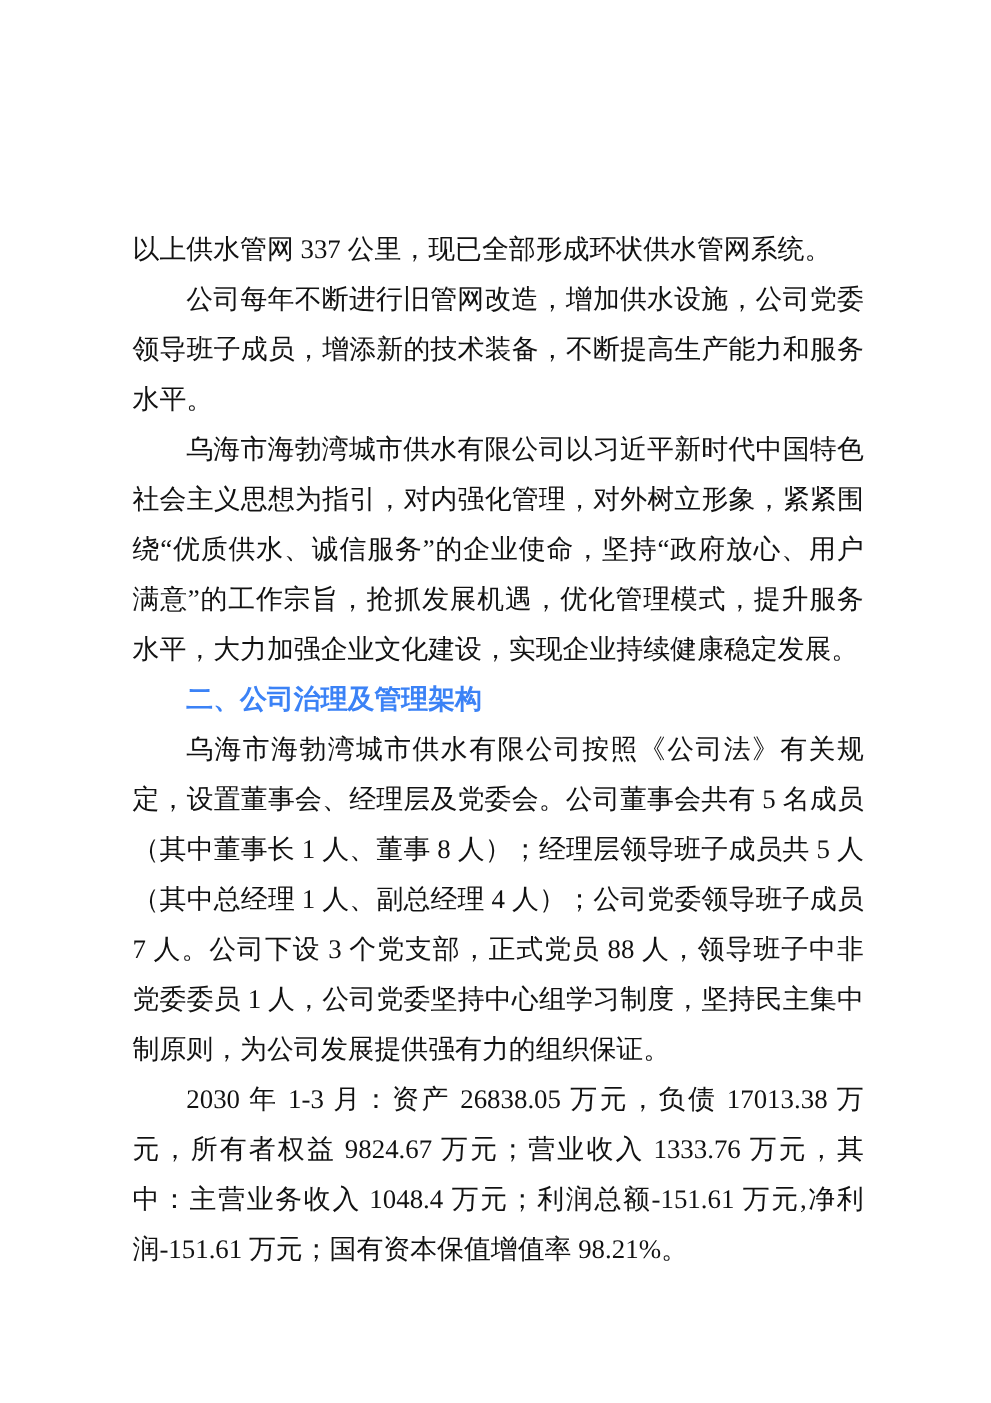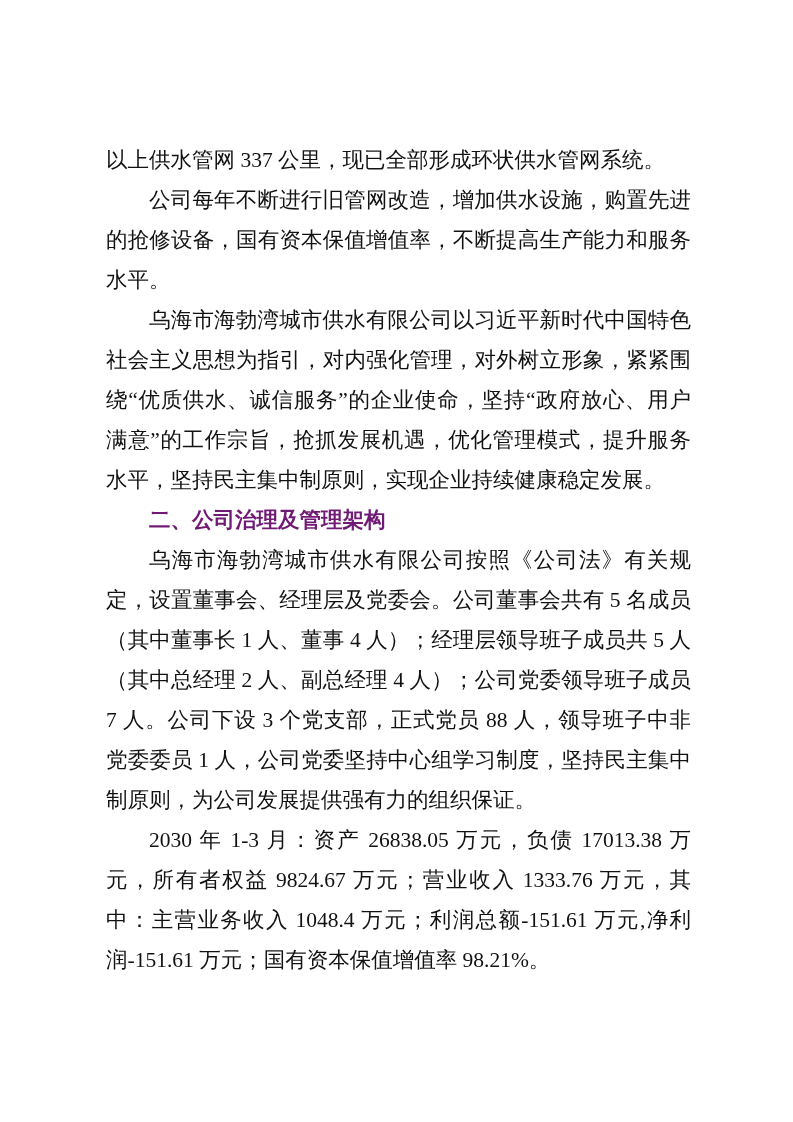"以上供水管网 337 公里，现已全部形成环状供水管网系统。" .para.noindent { margin-top: none -> 39px }
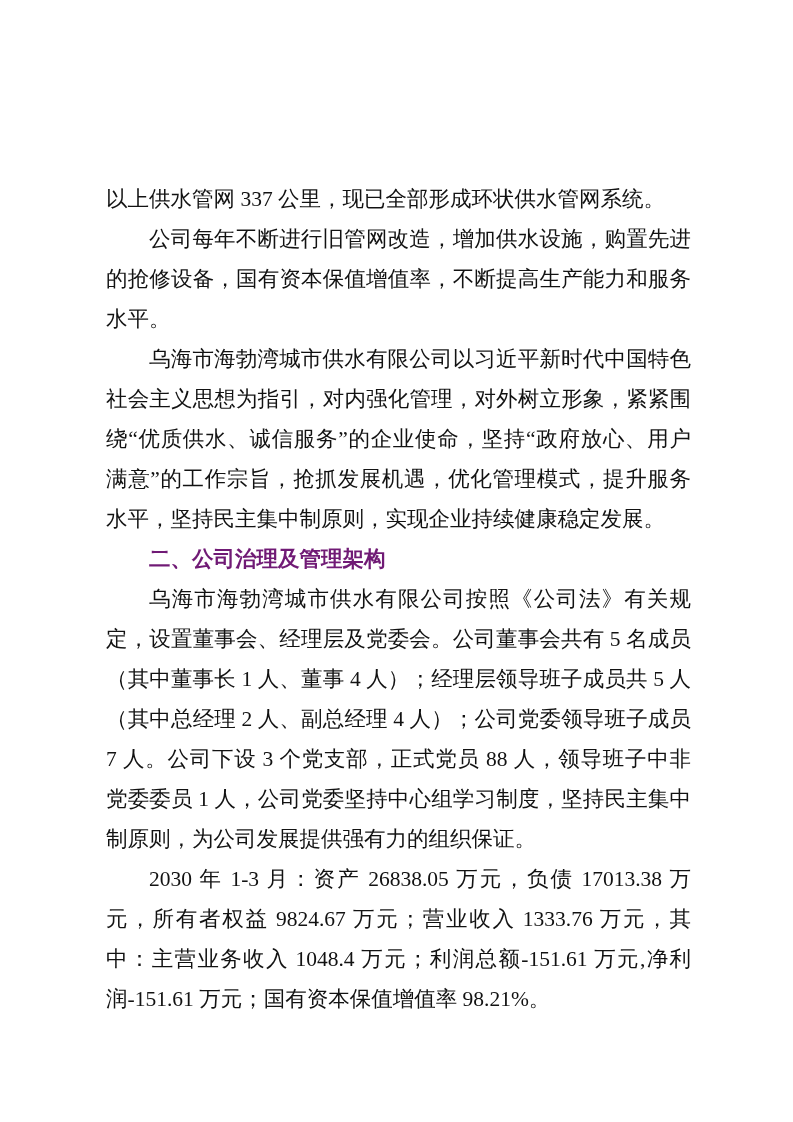"公司每年不断进行旧管网改造，增加供水设施，购置先进的抢修设备，国有资本保值增值率" p.para { text: 购置先进的抢修设备，国有资本保值增值率 -> 公司党委领导班子成员，增添新的技术装备 }
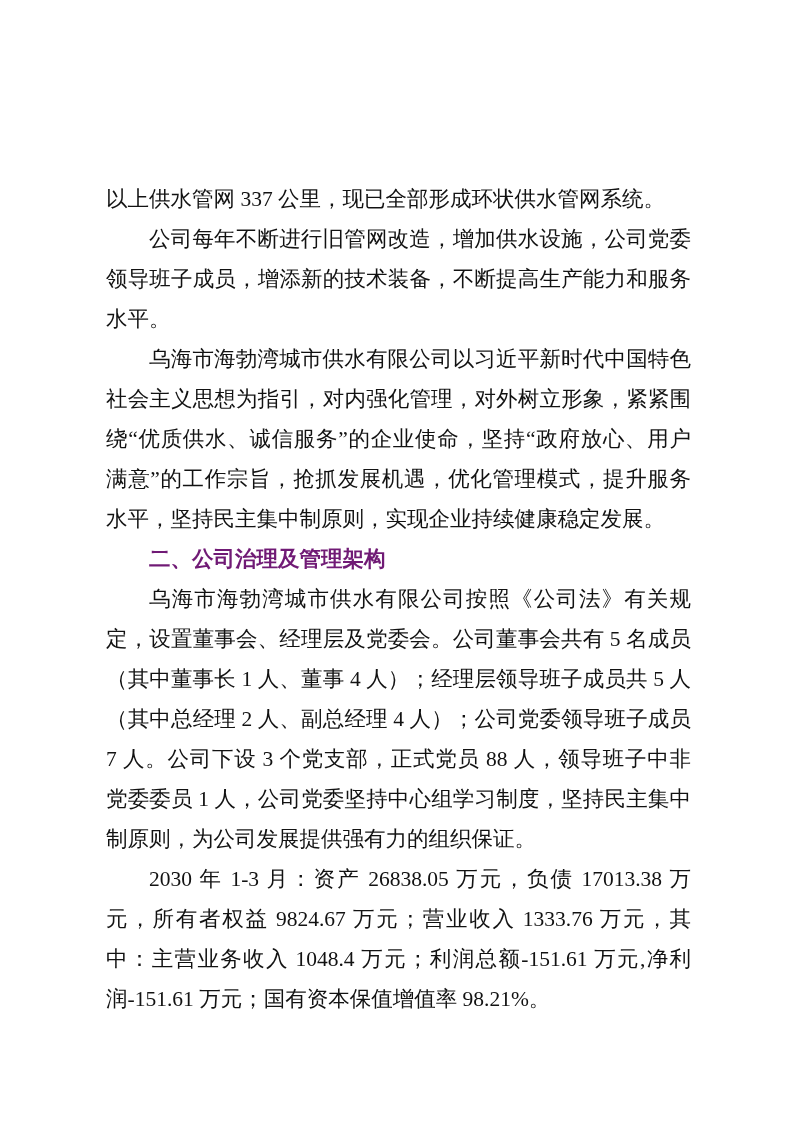"乌海市海勃湾城市供水有限公司以习近平新时代中国特色社会主义思想为指引，对内强化管" p.para { text: 坚持民主集中制原则 -> 大力加强企业文化建设 }
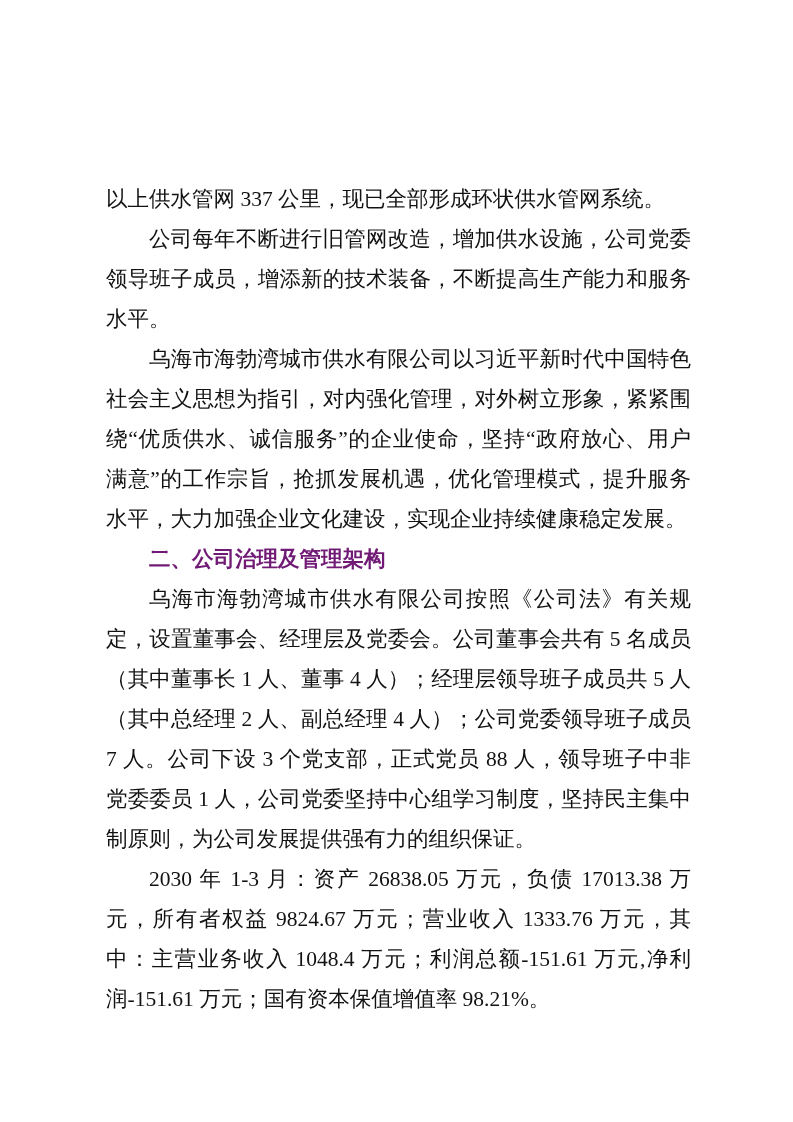"二、公司治理及管理架构" .heading { color: #701a75 -> #3b82f6 }
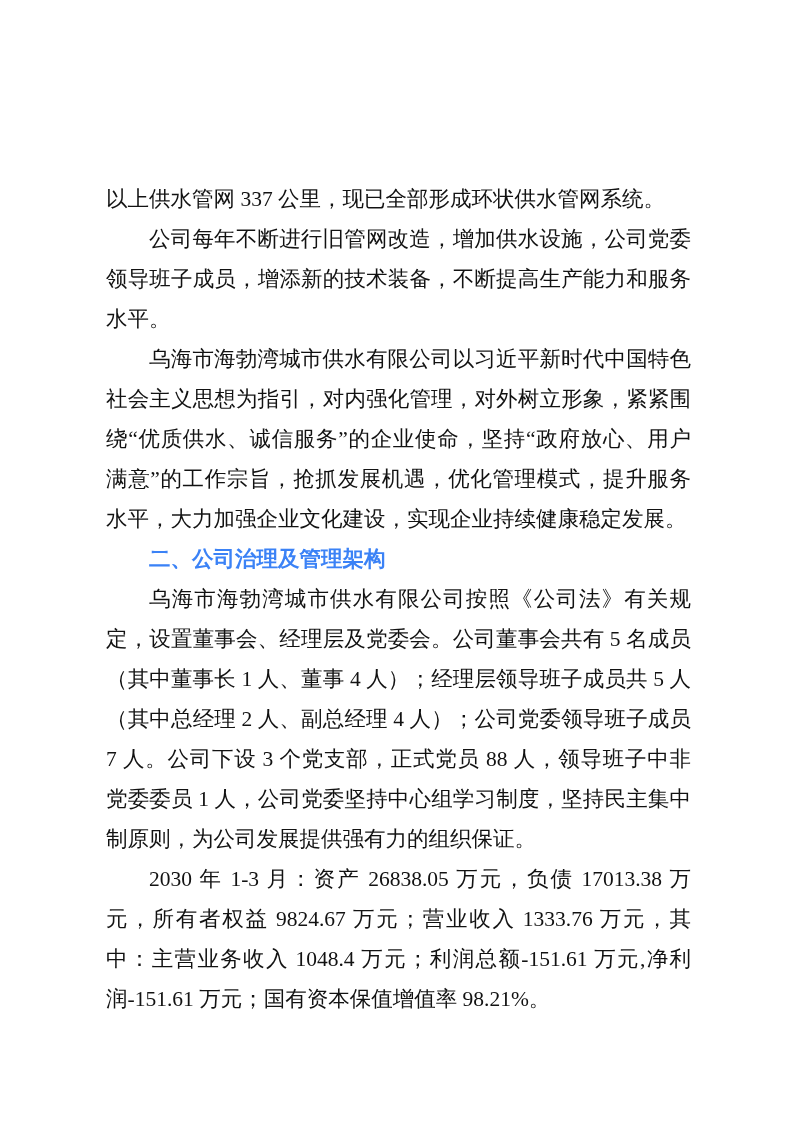"乌海市海勃湾城市供水有限公司按照《公司法》有关规定，设置董事会、经理层及党委会。" p.para { text: 4 人）；经理层领导班子成员共 5 人（其中总经理 2 -> 8 人）；经理层领导班子成员共 5 人（其中总经理 1 }
